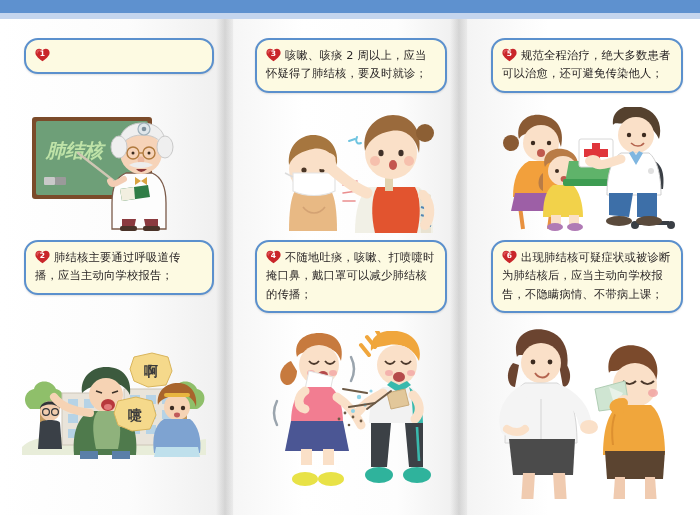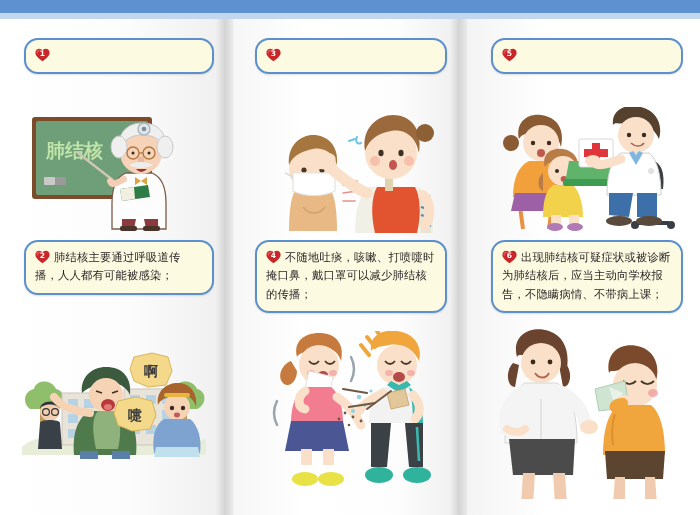"咳嗽、咳痰 2 周以上，应当怀疑得了肺结核，要及时就诊；" span.txt { html: none -> <span>咳嗽、咳痰 2 周以上，应当怀疑得了肺结核，要及时就诊；</span> }
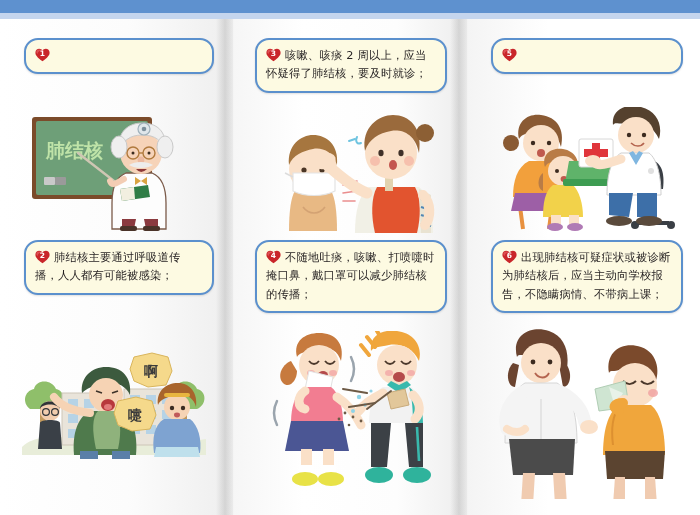"规范全程治疗，绝大多数患者可以治愈，还可避免传染他人；" span.txt { html: none -> <span>规范全程治疗，绝大多数患者可以治愈，还可避免传染他人；</span> }
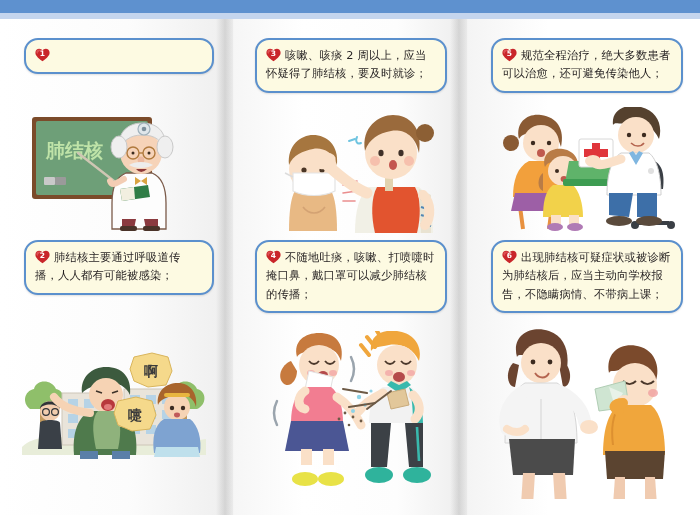"肺结核" .i1 { font-style: none -> italic }
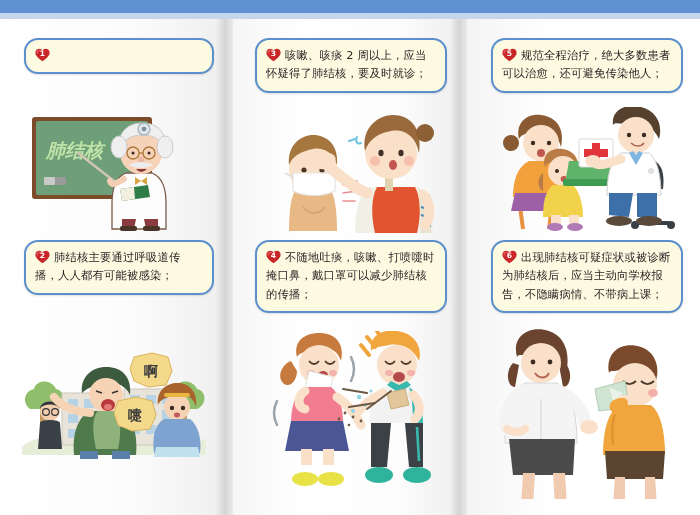"肺结核主要通过呼吸道传播，人人都有可能被感染；" span.txt { text: 人人都有可能被感染 -> 应当主动向学校报告 }
